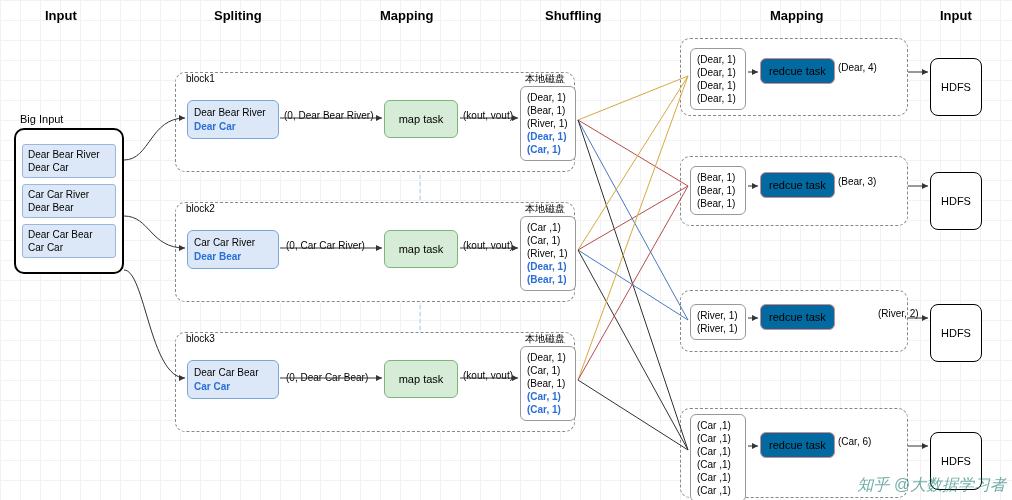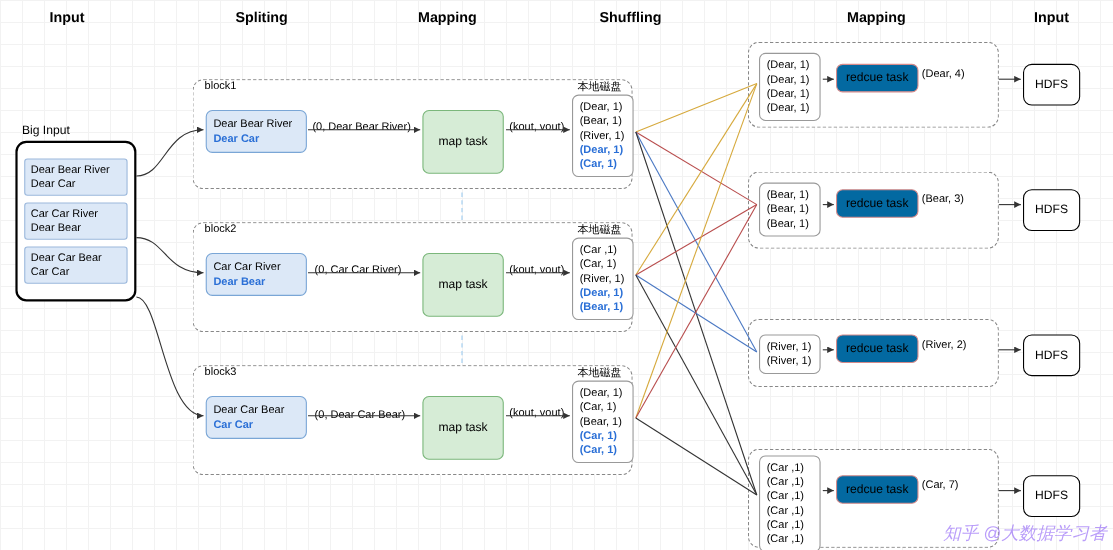"HDFS" .hdfs-box { padding: 12px 10px -> 22px 10px }
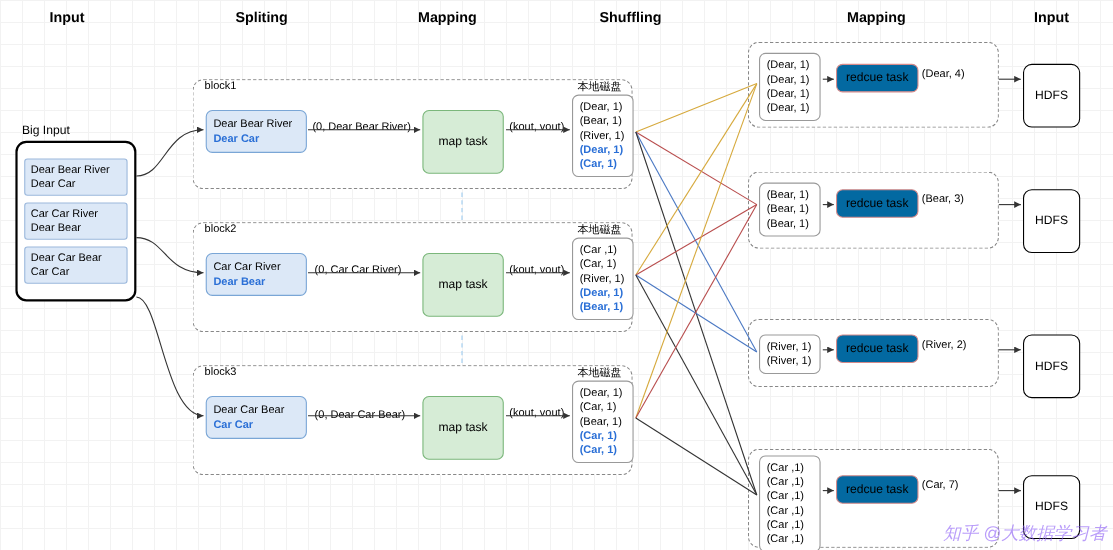"map task" .map-box { padding: 22px 10px -> 12px 10px }
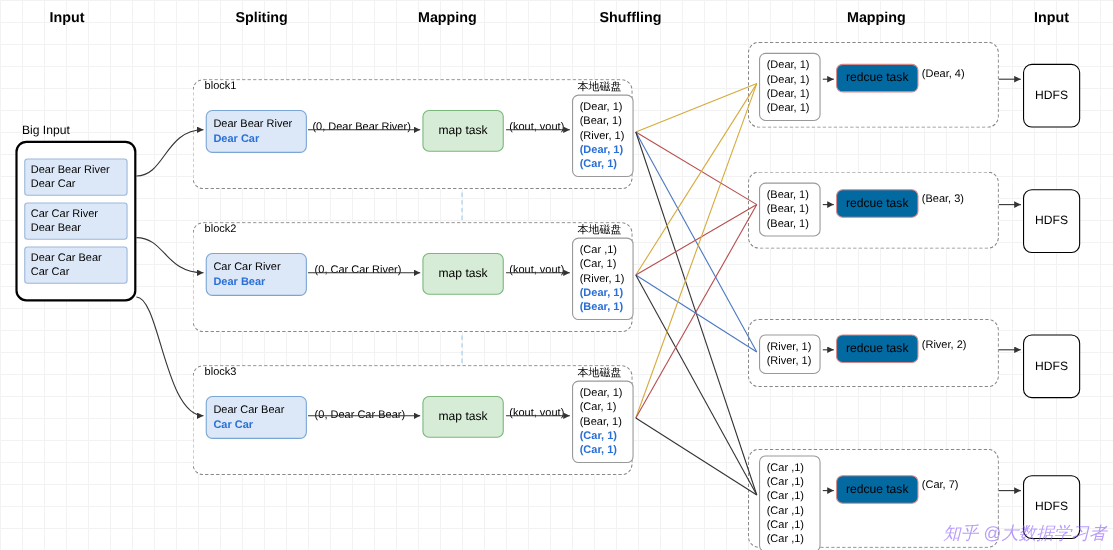"(River, 2)" div.edge-label { left: 838px -> 878px }
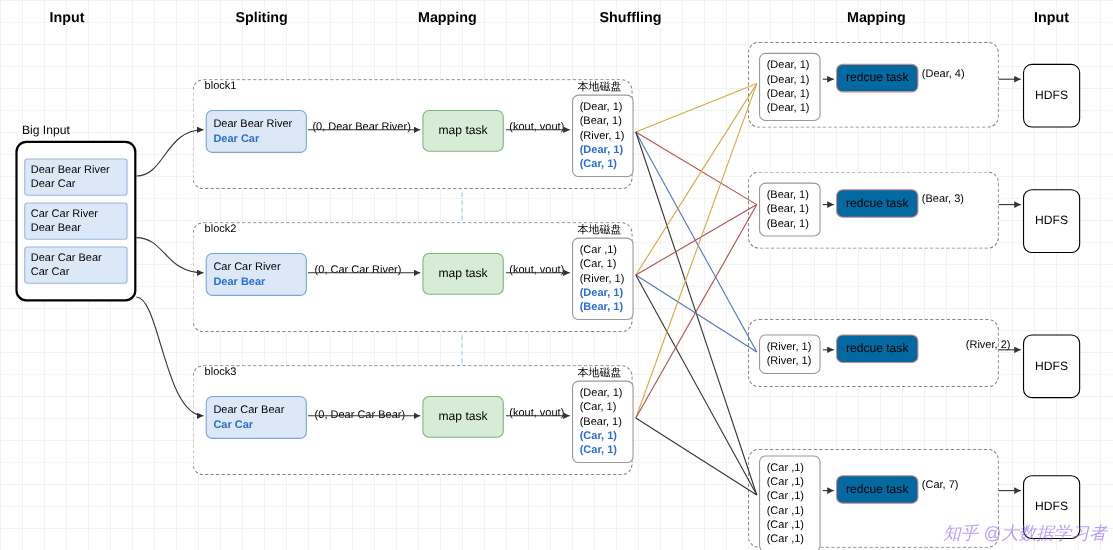"(Car, 7)" div.edge-label { text: 7 -> 6 }
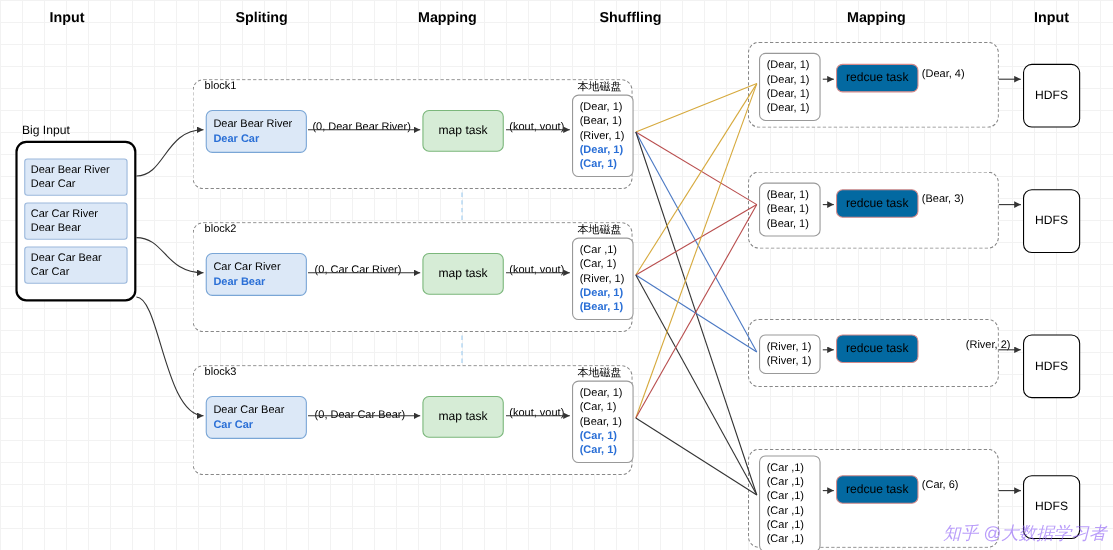"知乎 @大数据学习者" .watermark { color: #8b5cf6 -> #0f766e }
